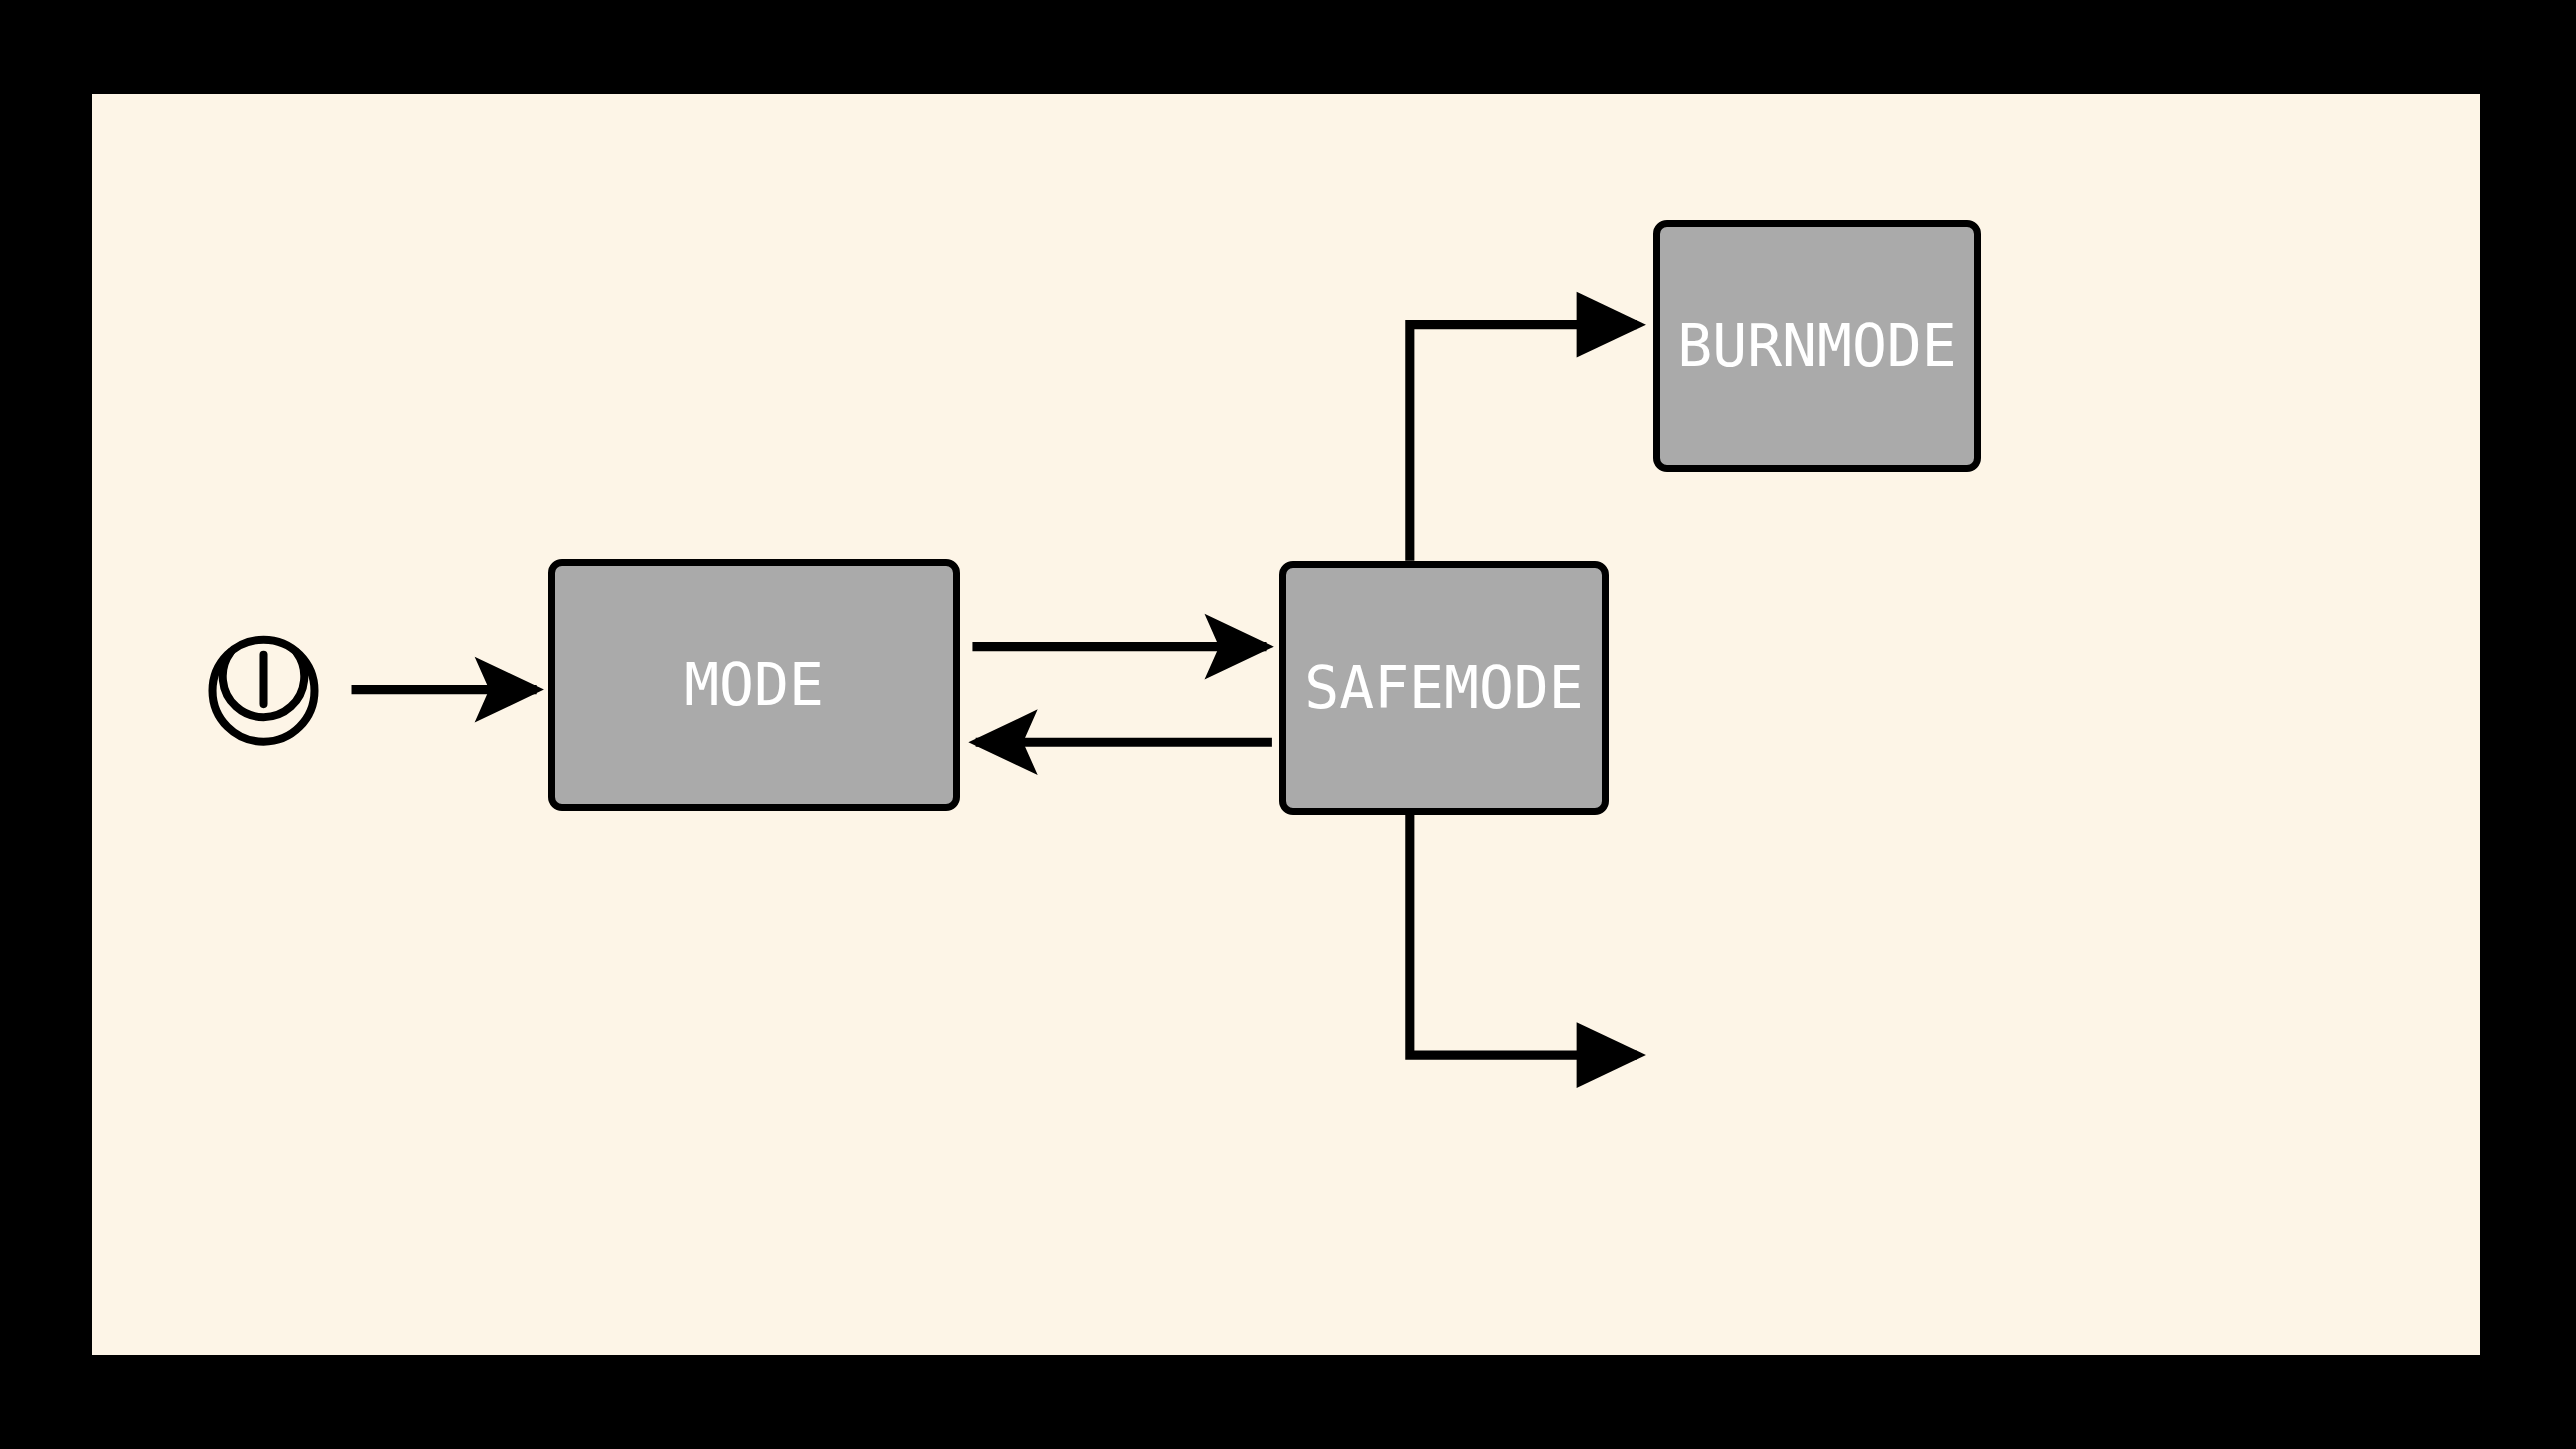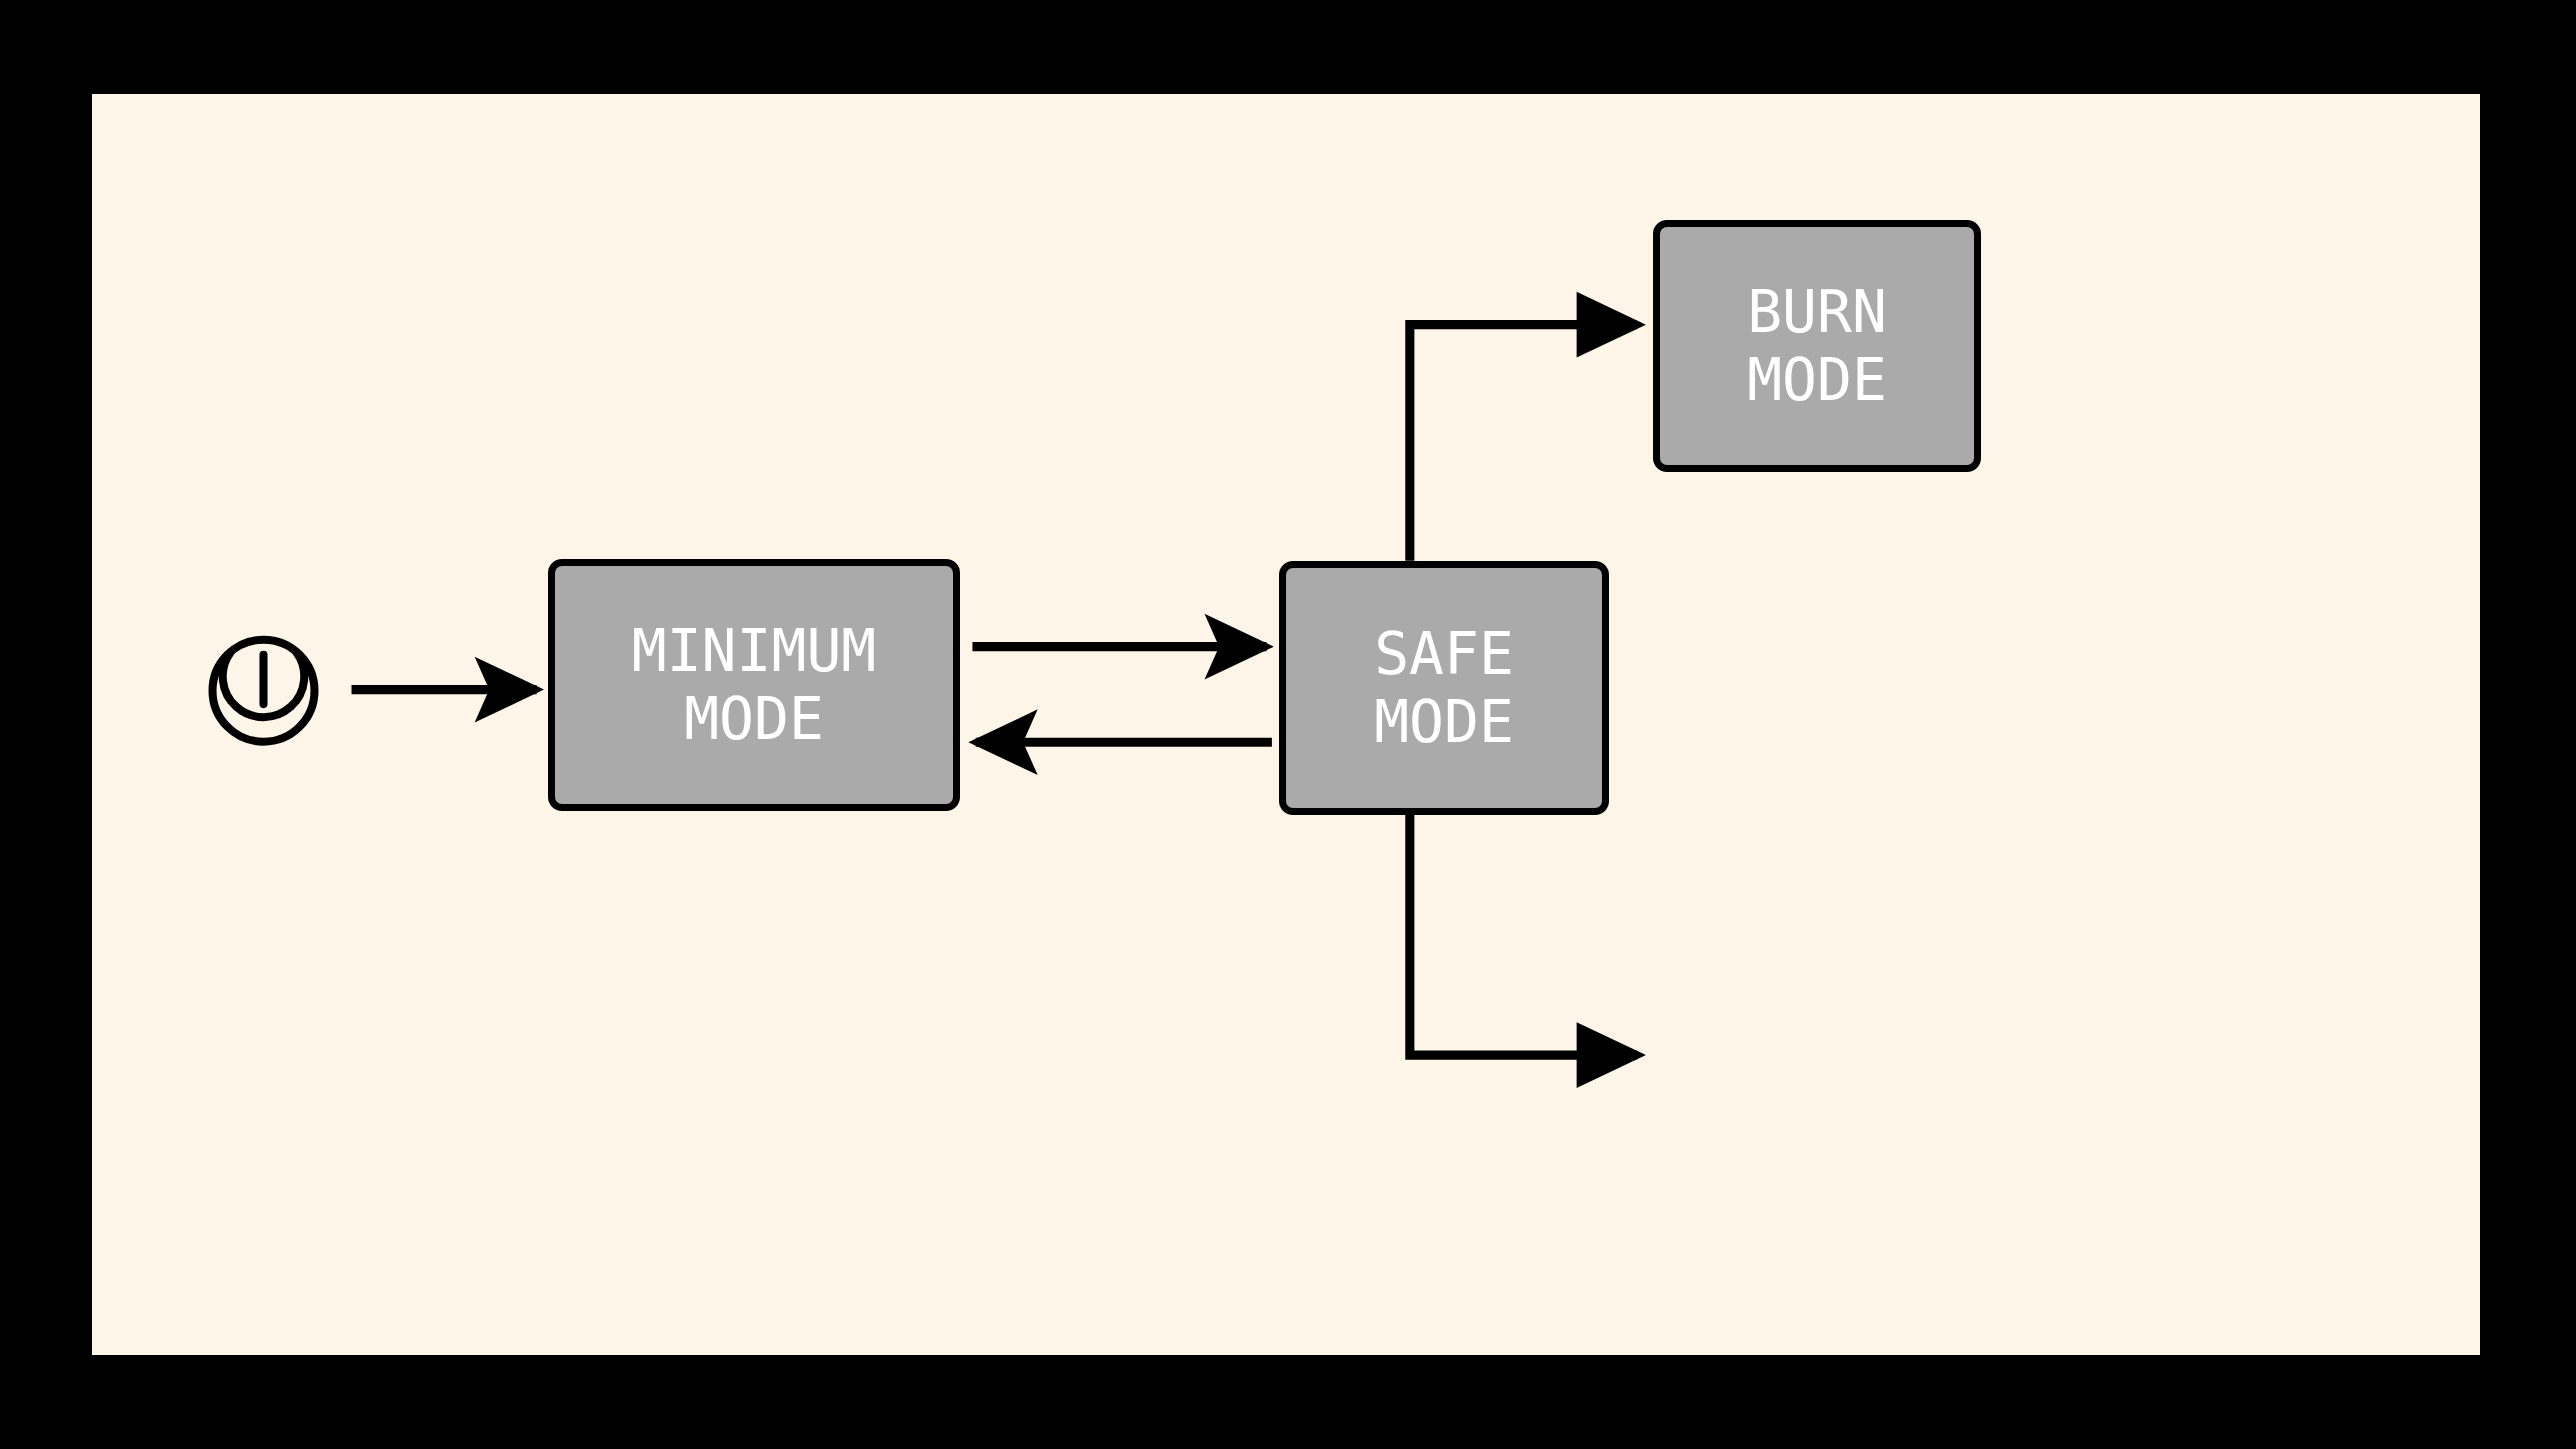"BURN" .node-box { flex-direction: column -> row }
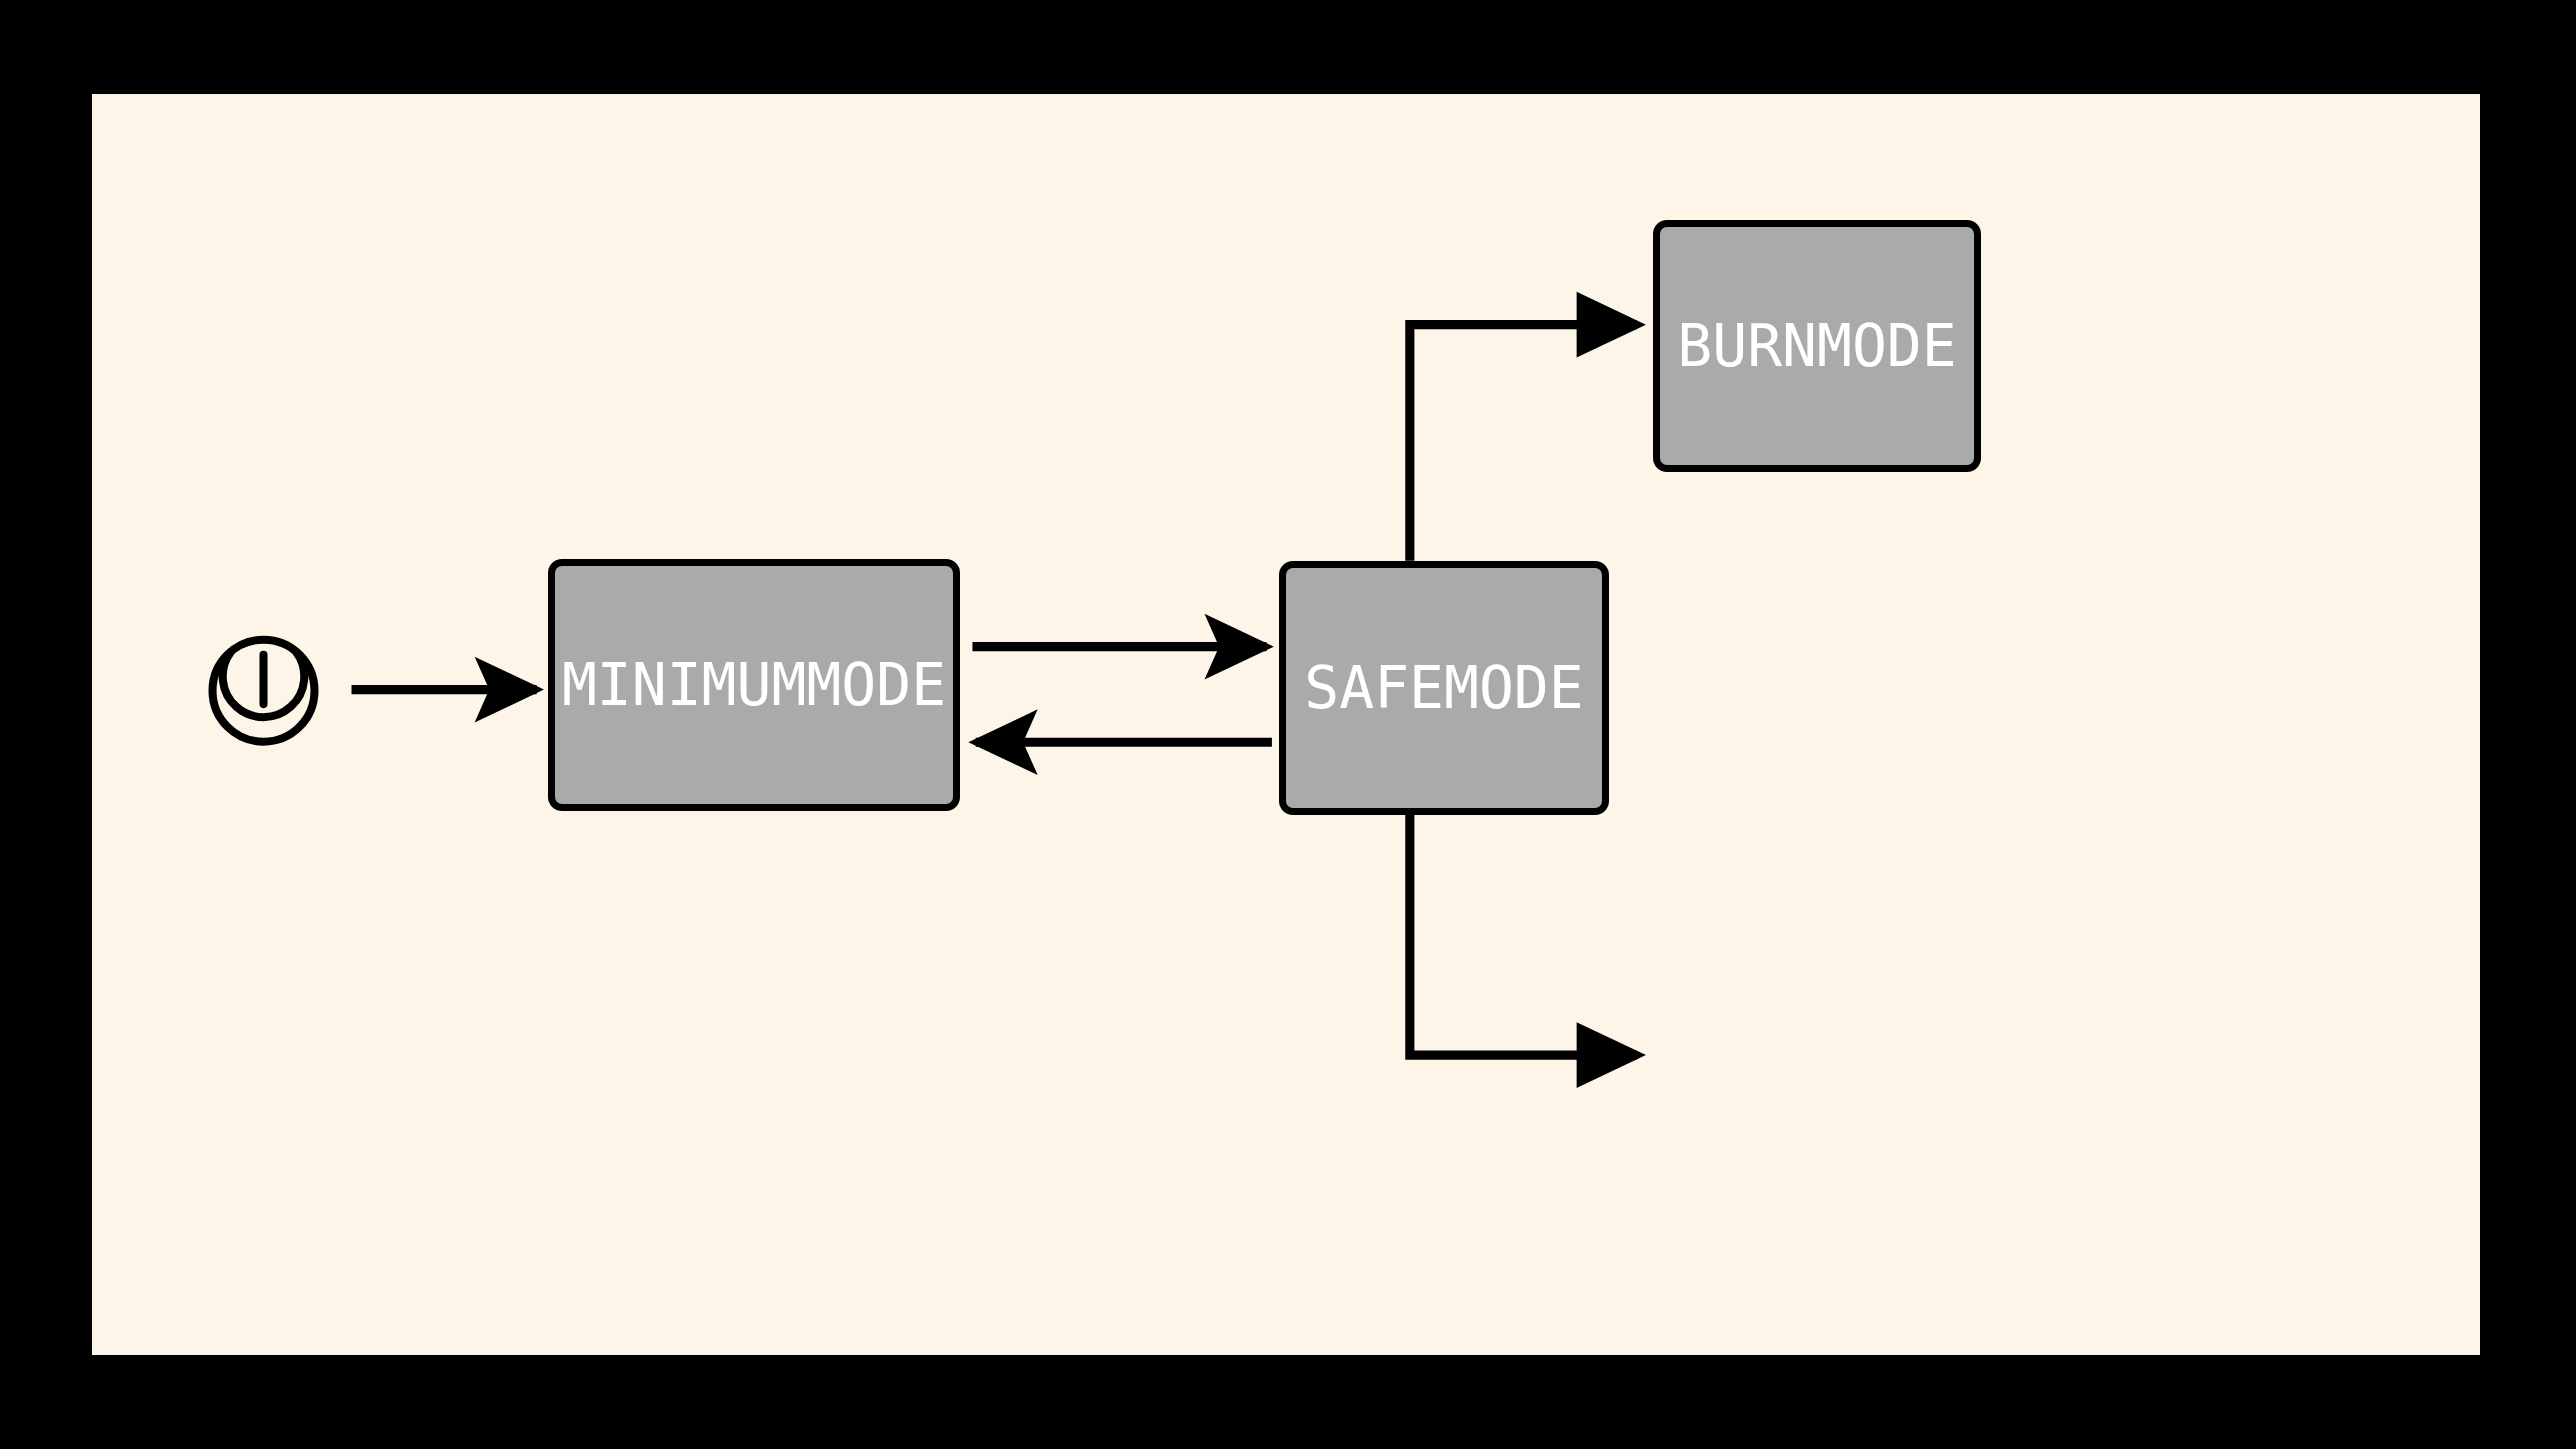"MINIMUM" span.node-line { html: <span>MINIMUM</span> -> none }
